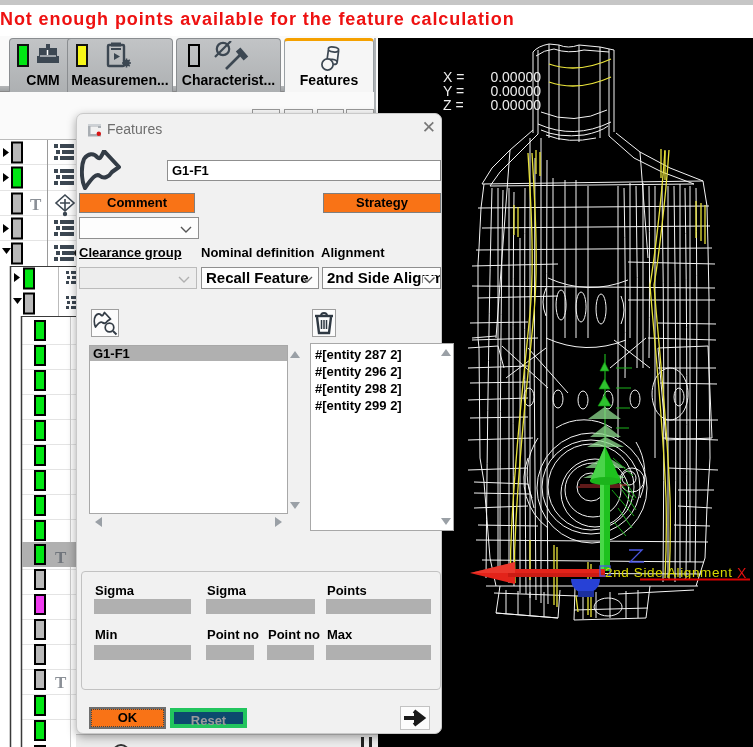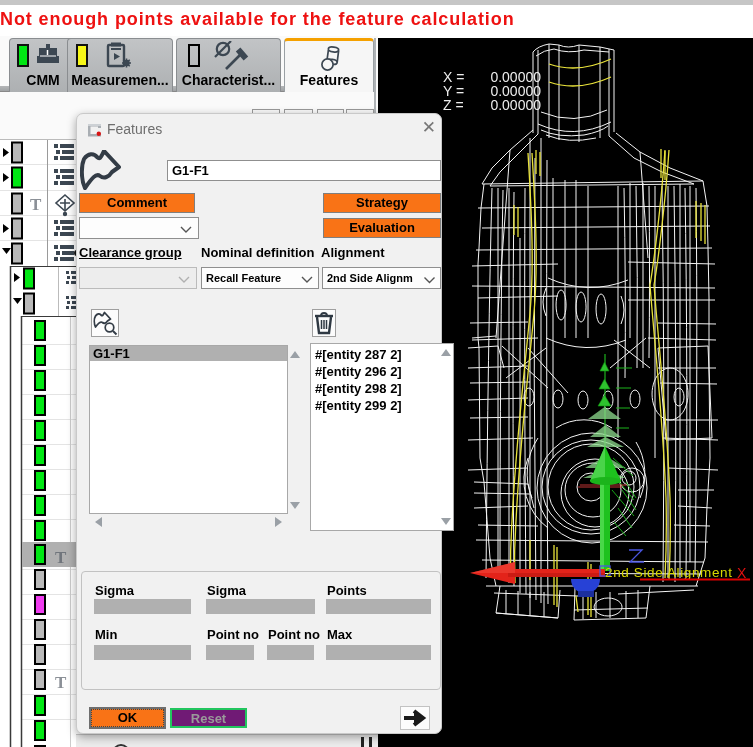"Evaluation" div.btn { html: <div>Evaluation</div> -> none }
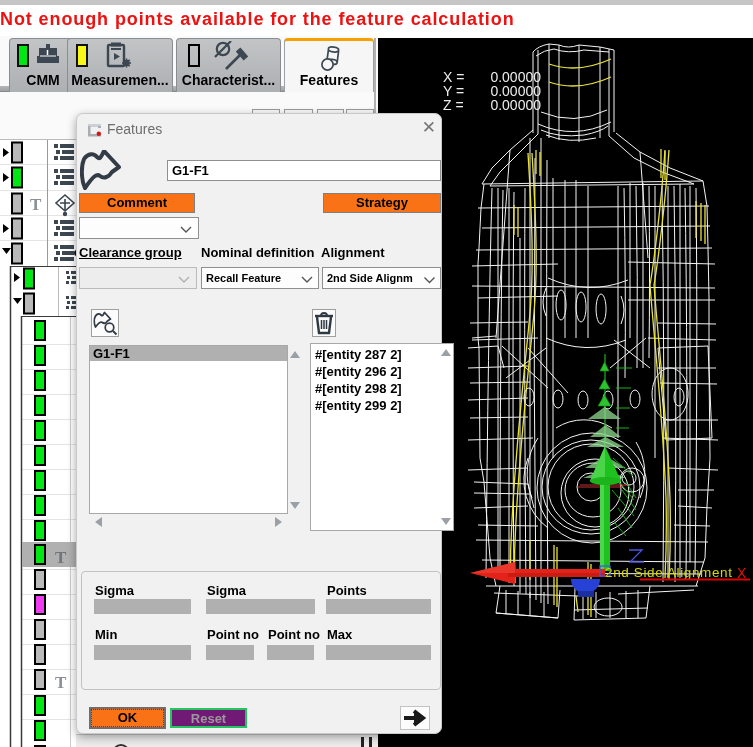"Recall Feature" .combo { font-size: 11px -> 15px }
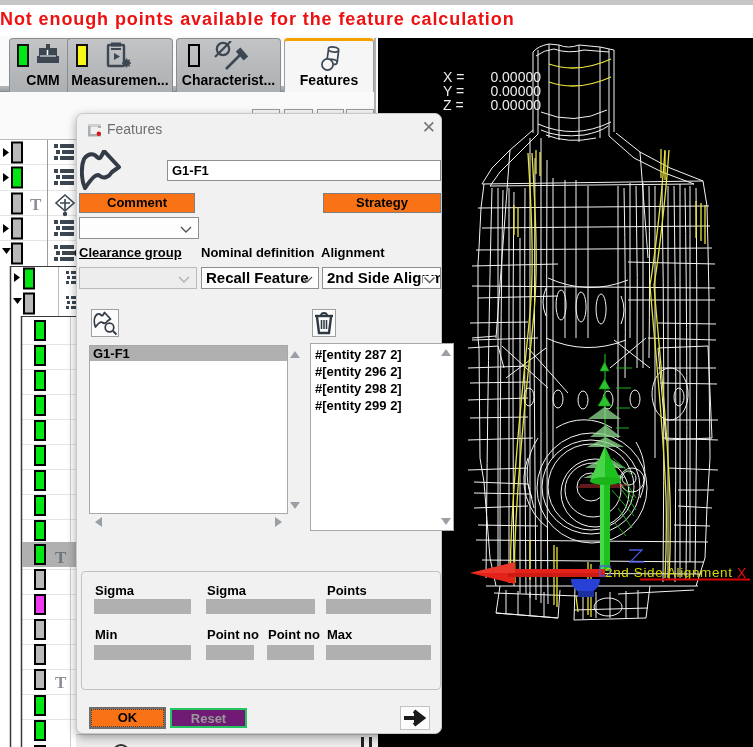"Reset" .btn.dis { background: #701a75 -> #0c4a6e; border: 2px solid #22c55e -> 4px solid #22c55e }
